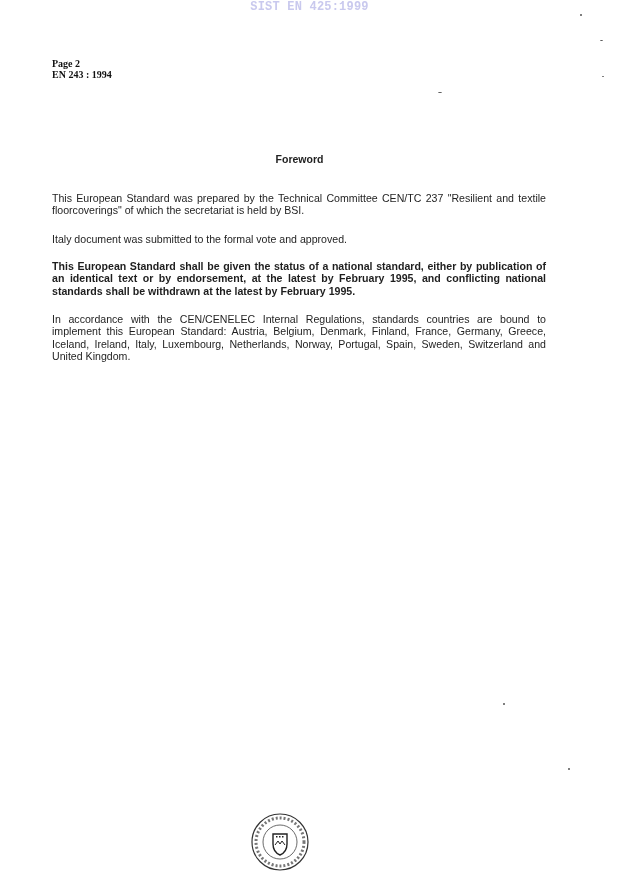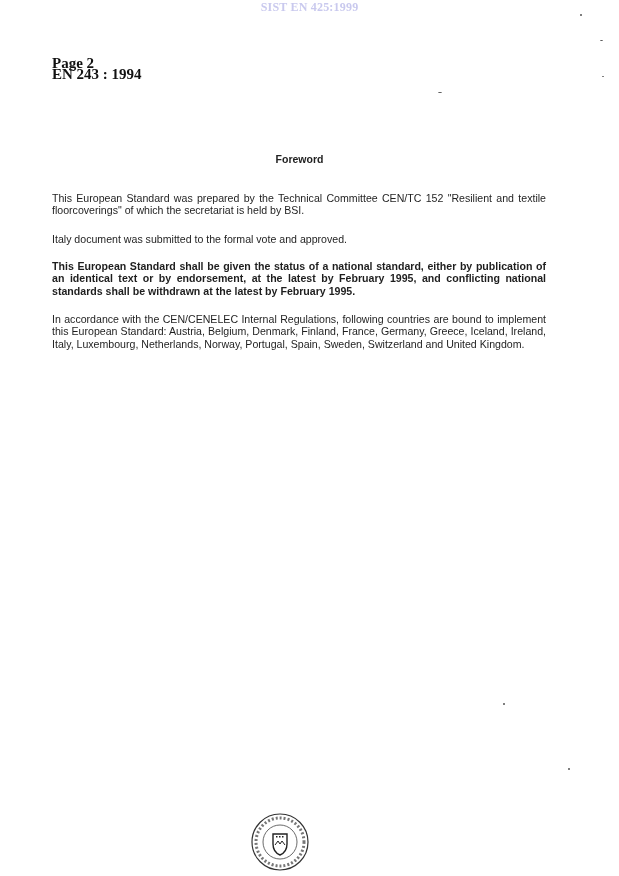"SIST EN 425:1999" .watermark { font-family: Liberation Serif, serif -> Liberation Mono, monospace }
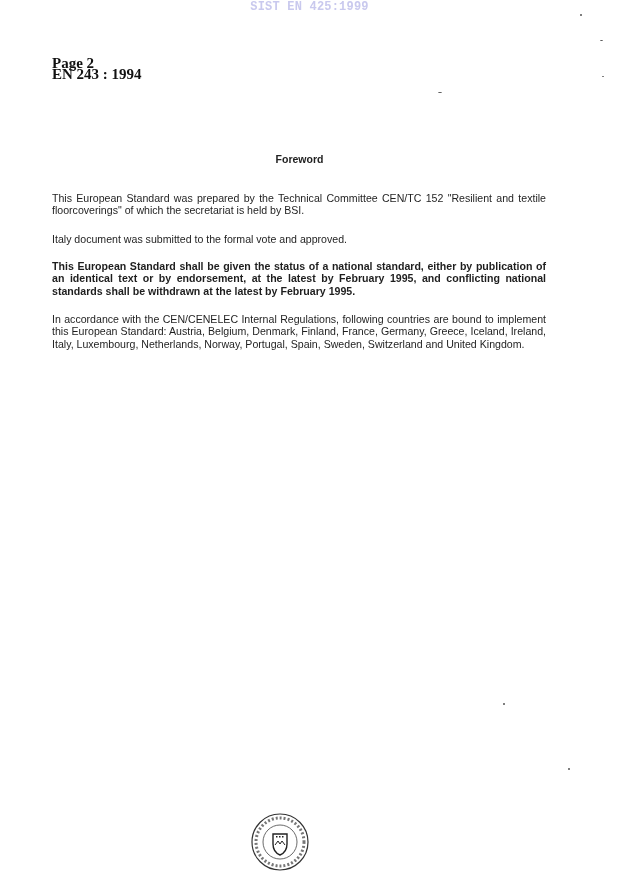"Page 2" .pagehdr { font-size: 15px -> 10px }
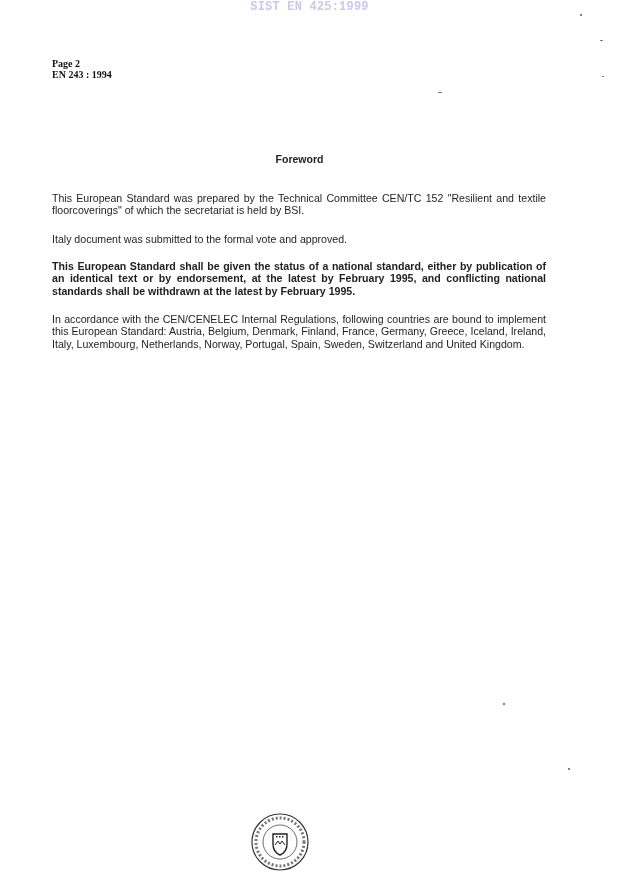"This European Standard was prepared" div.para { text: 152 -> 237 }
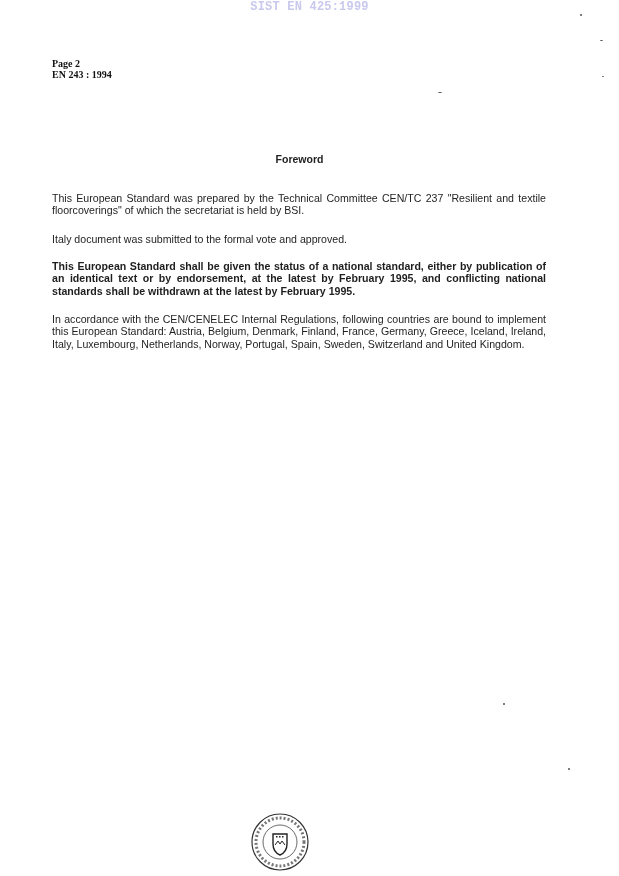"In accordance with the CEN/CENELEC" div.para { text: following -> standards }
